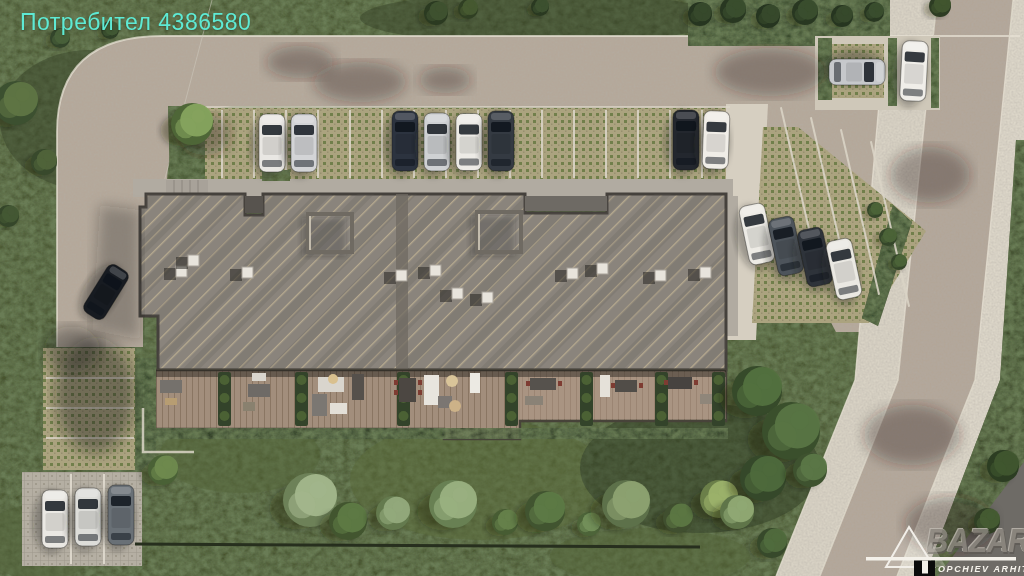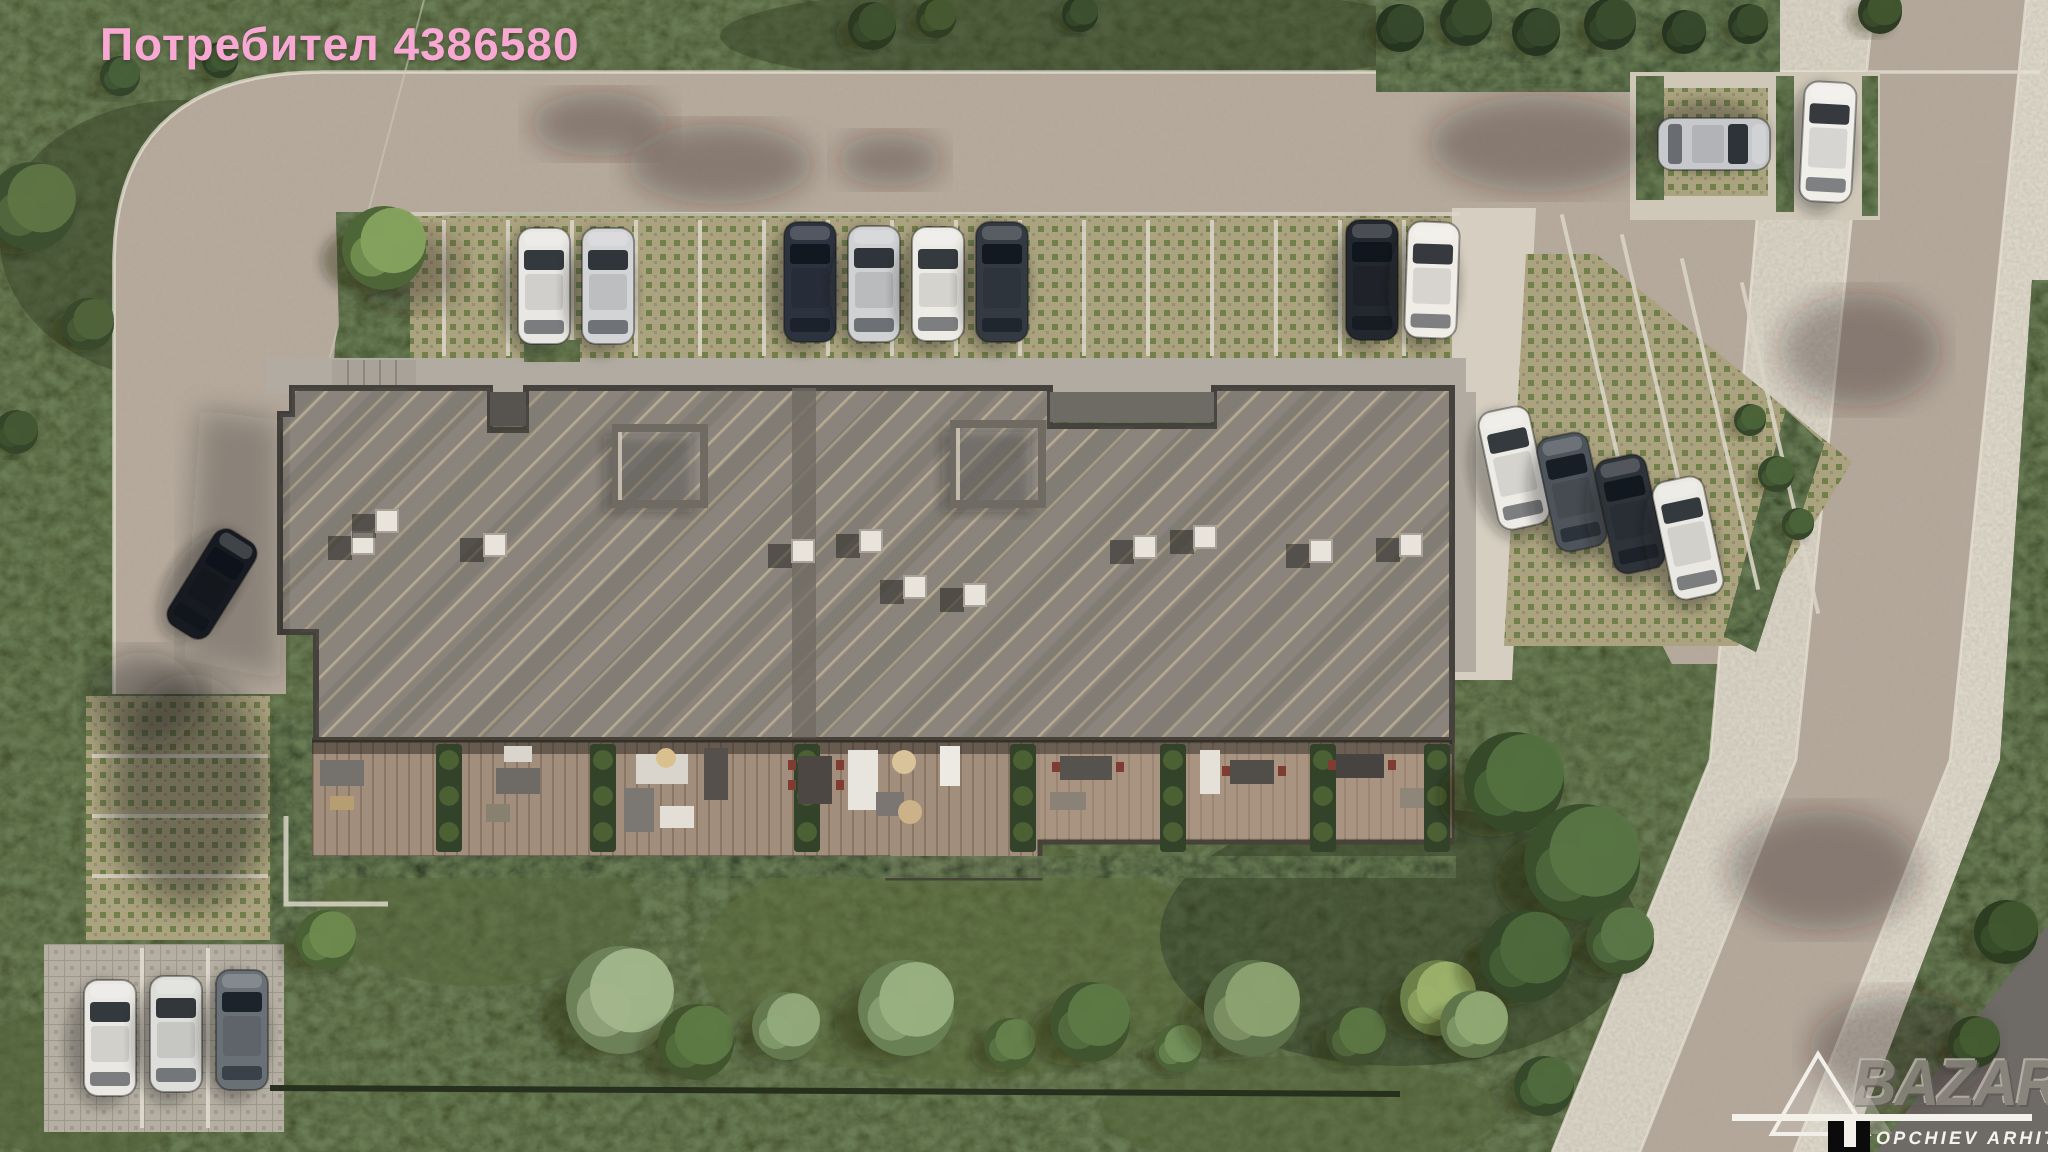"Потребител 4386580" .watermark { color: #f9a8d4 -> #5eead4; font-weight: 700 -> 400; margin-left: 30px -> none }
